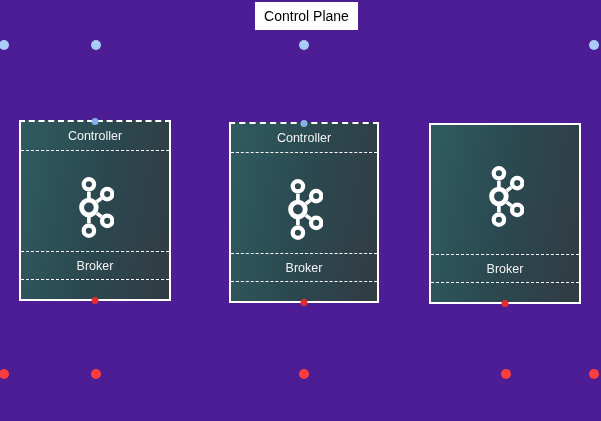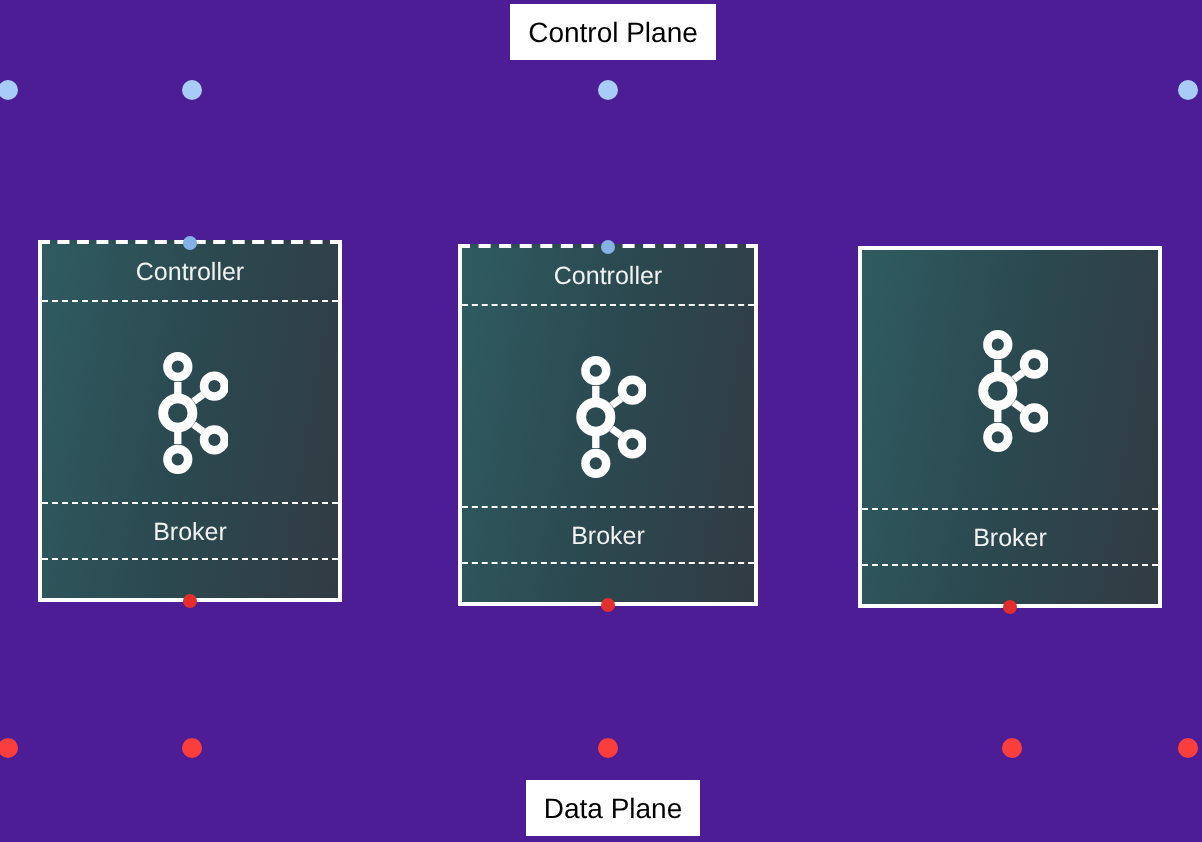"Data Plane" div.plane-label { html: <div> <span>Data Plane</span> </div> -> none }
